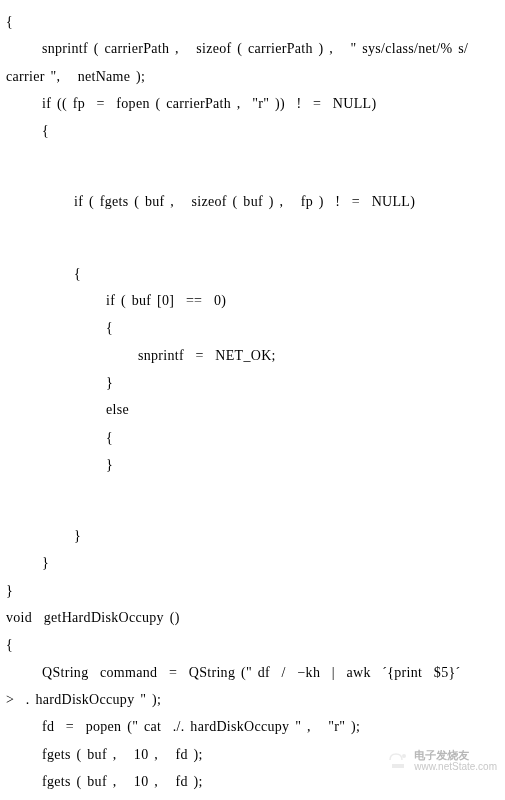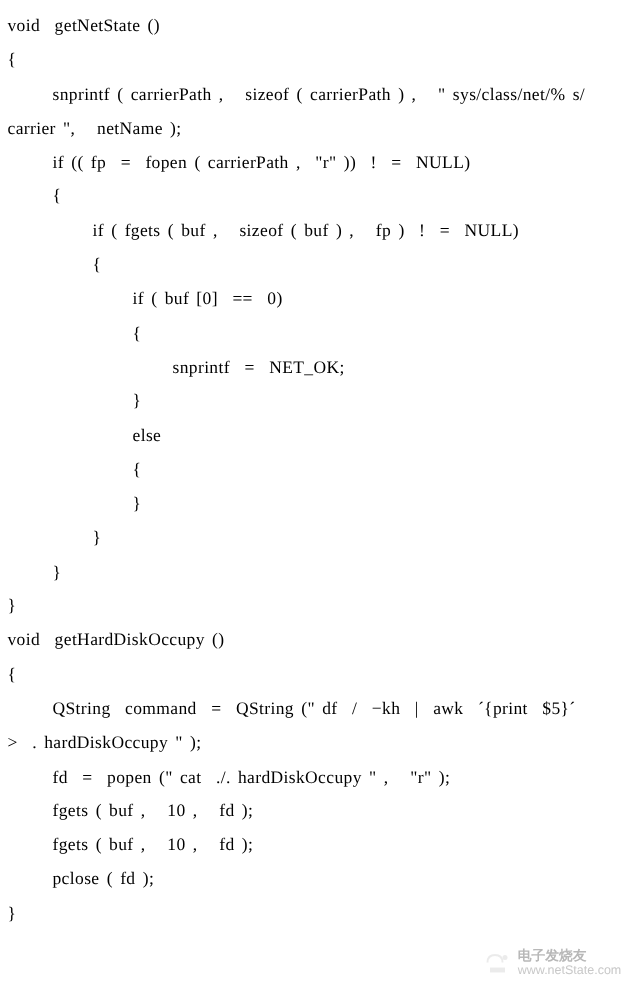"void getNetState ()" div.code-line { html: <div>void getNetState ()</div> -> none }
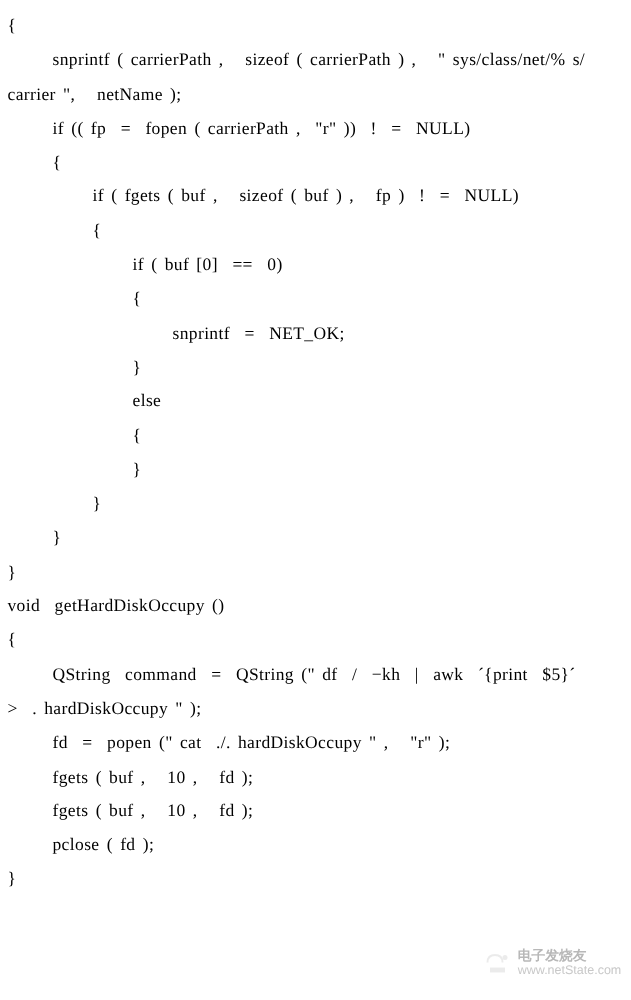"if ( fgets ( buf" .i2 { margin-top: none -> 44px }
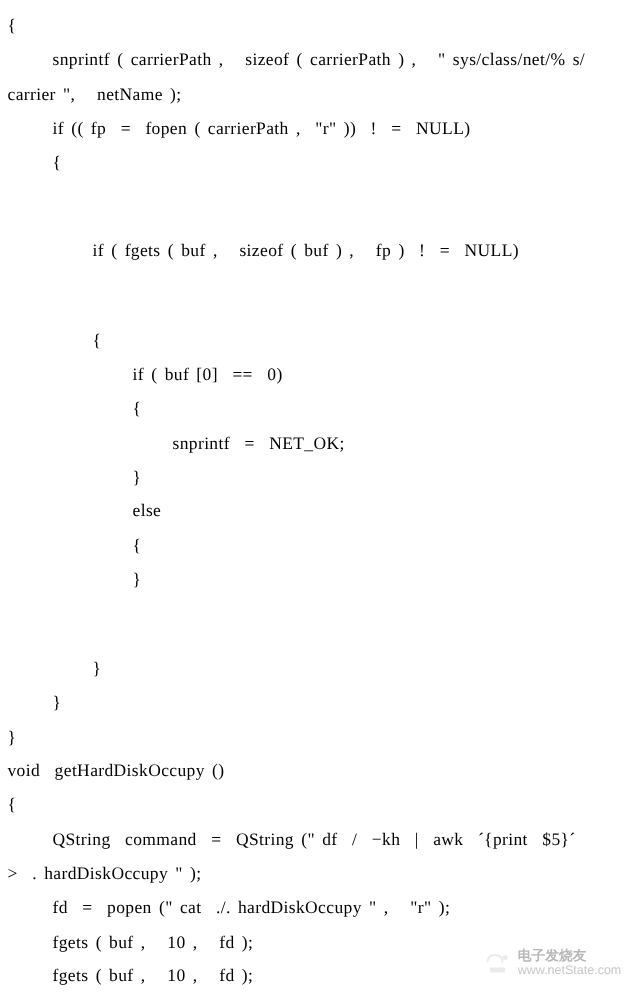"电子发烧友" .watermark { bottom: 18px -> 28px }
